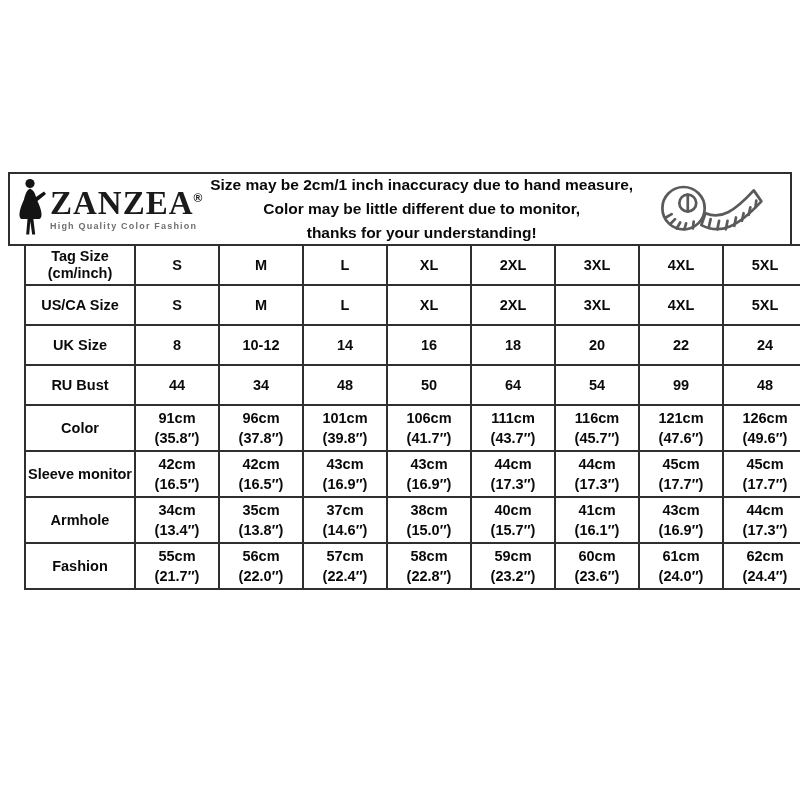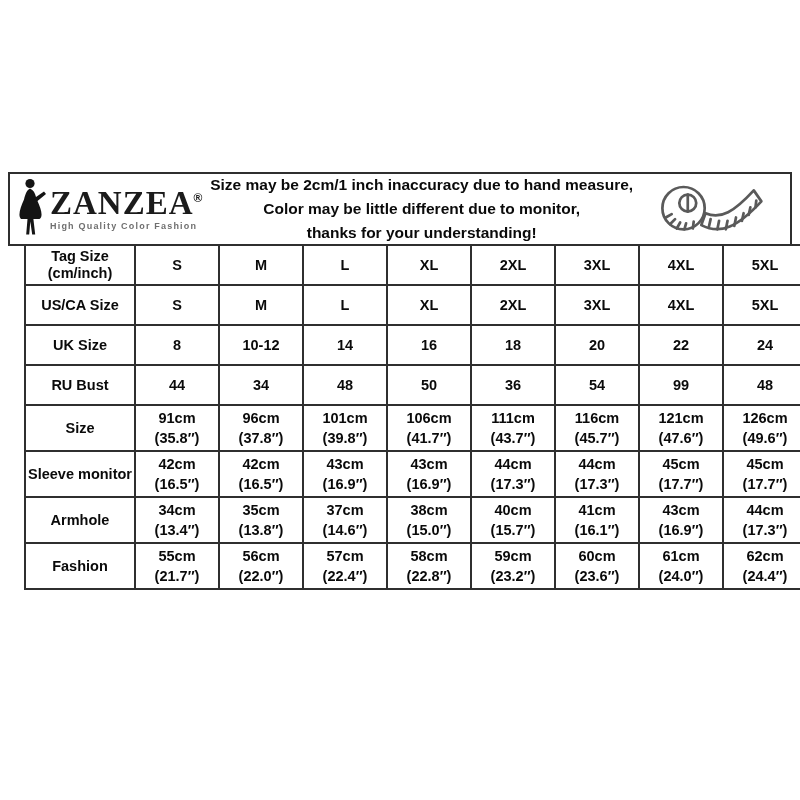"36" td.shaded { text: 36 -> 64 }
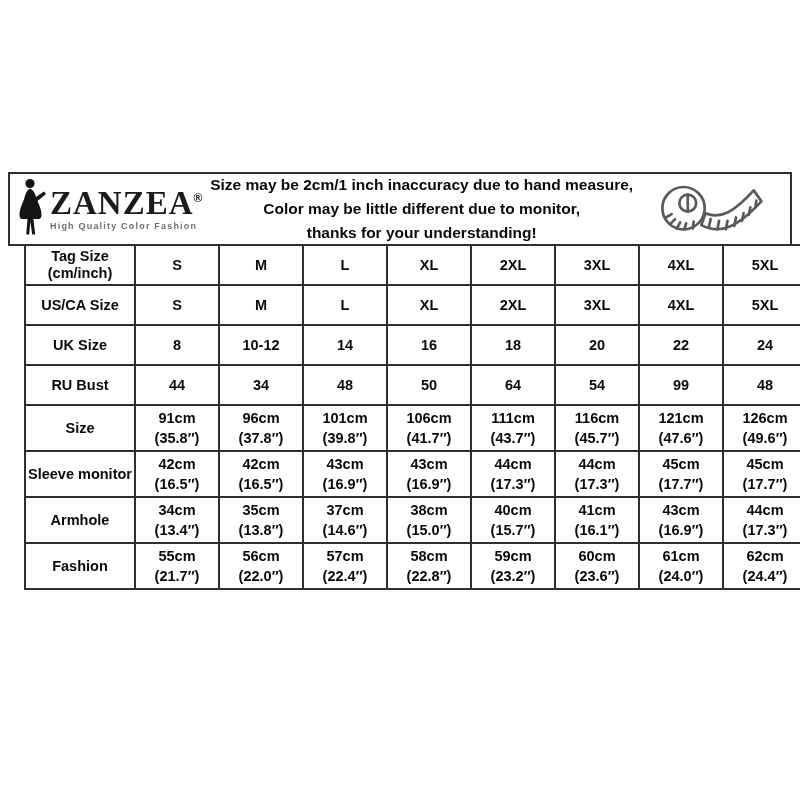"Size" td.label-cell { text: Size -> Color }
